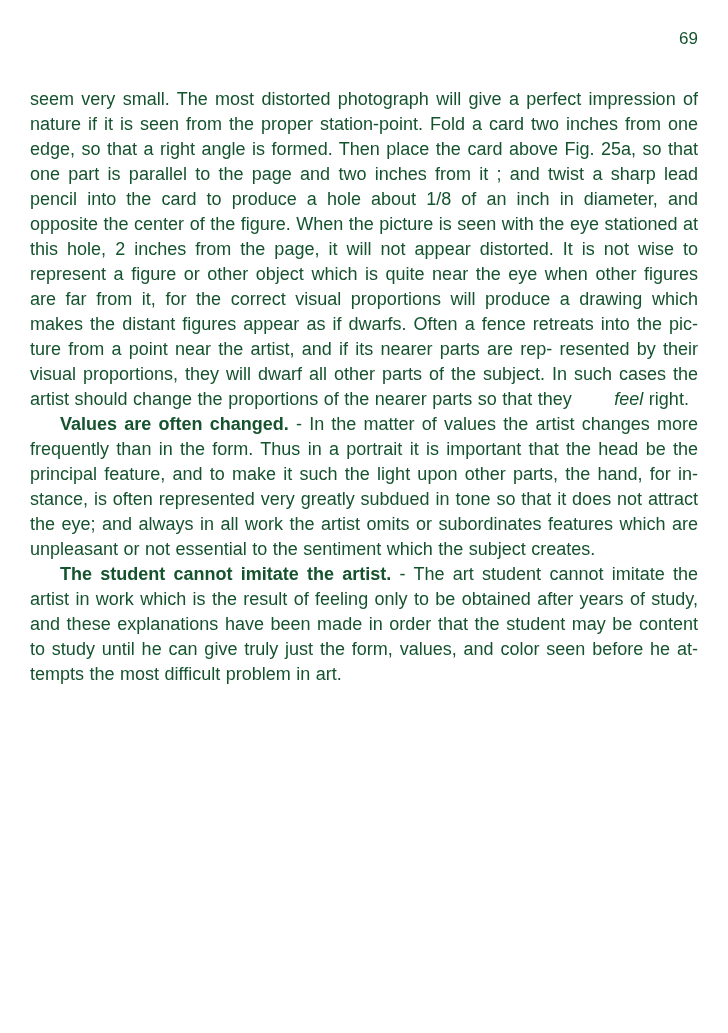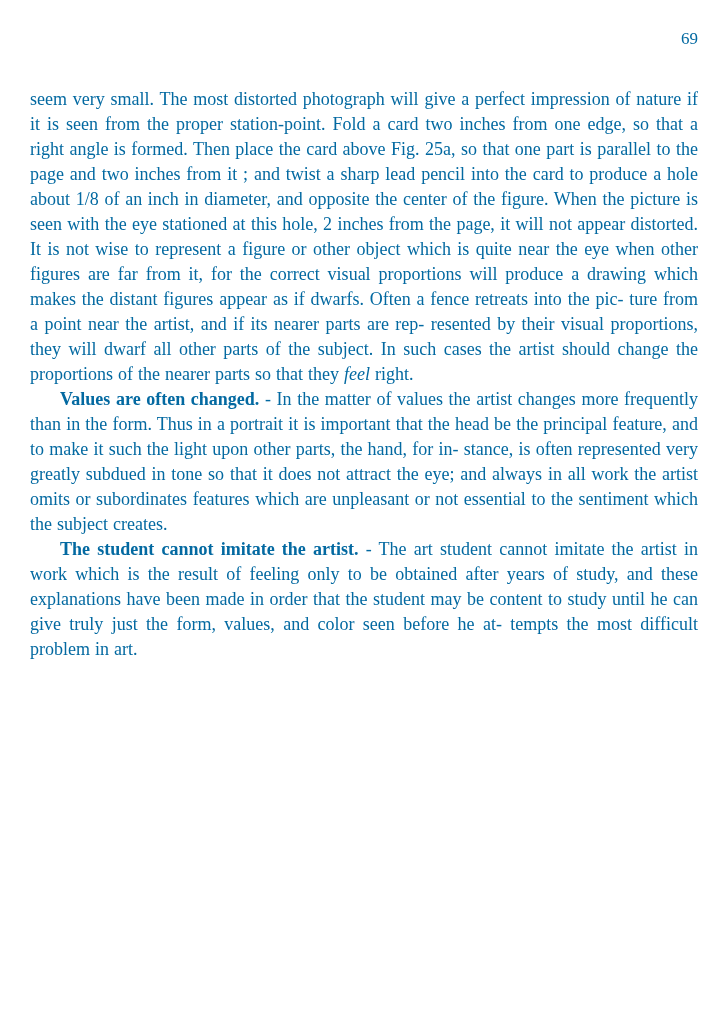"69" .page { color: #0369a1 -> #14532d; font-family: Liberation Serif, serif -> Liberation Sans, sans-serif }
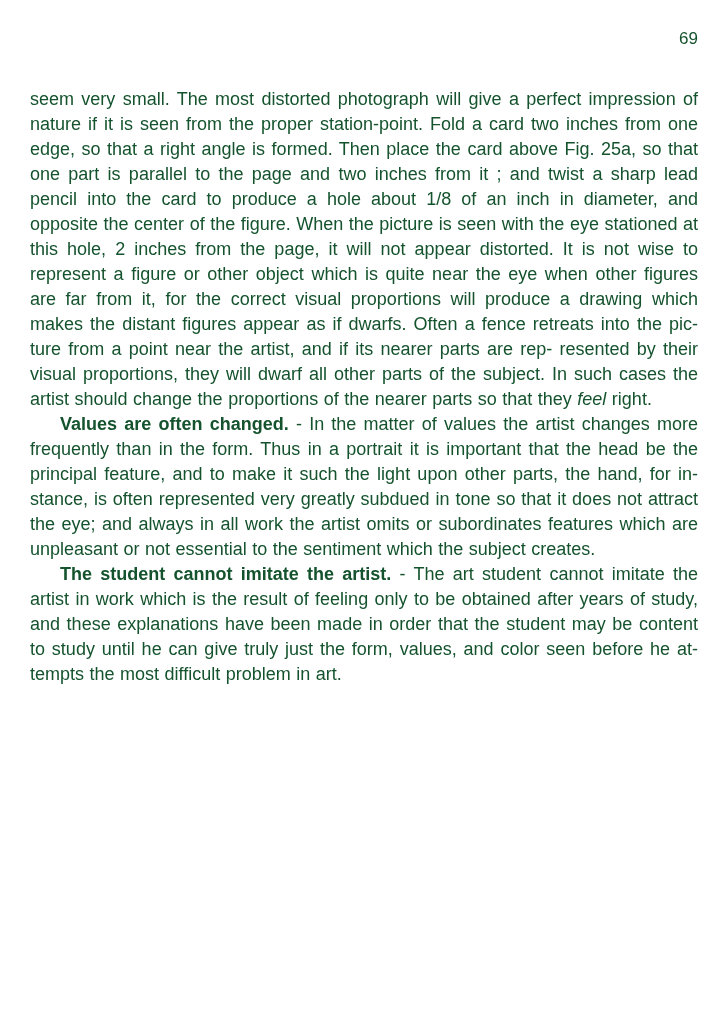"feel" .i { margin-left: none -> 37px }
